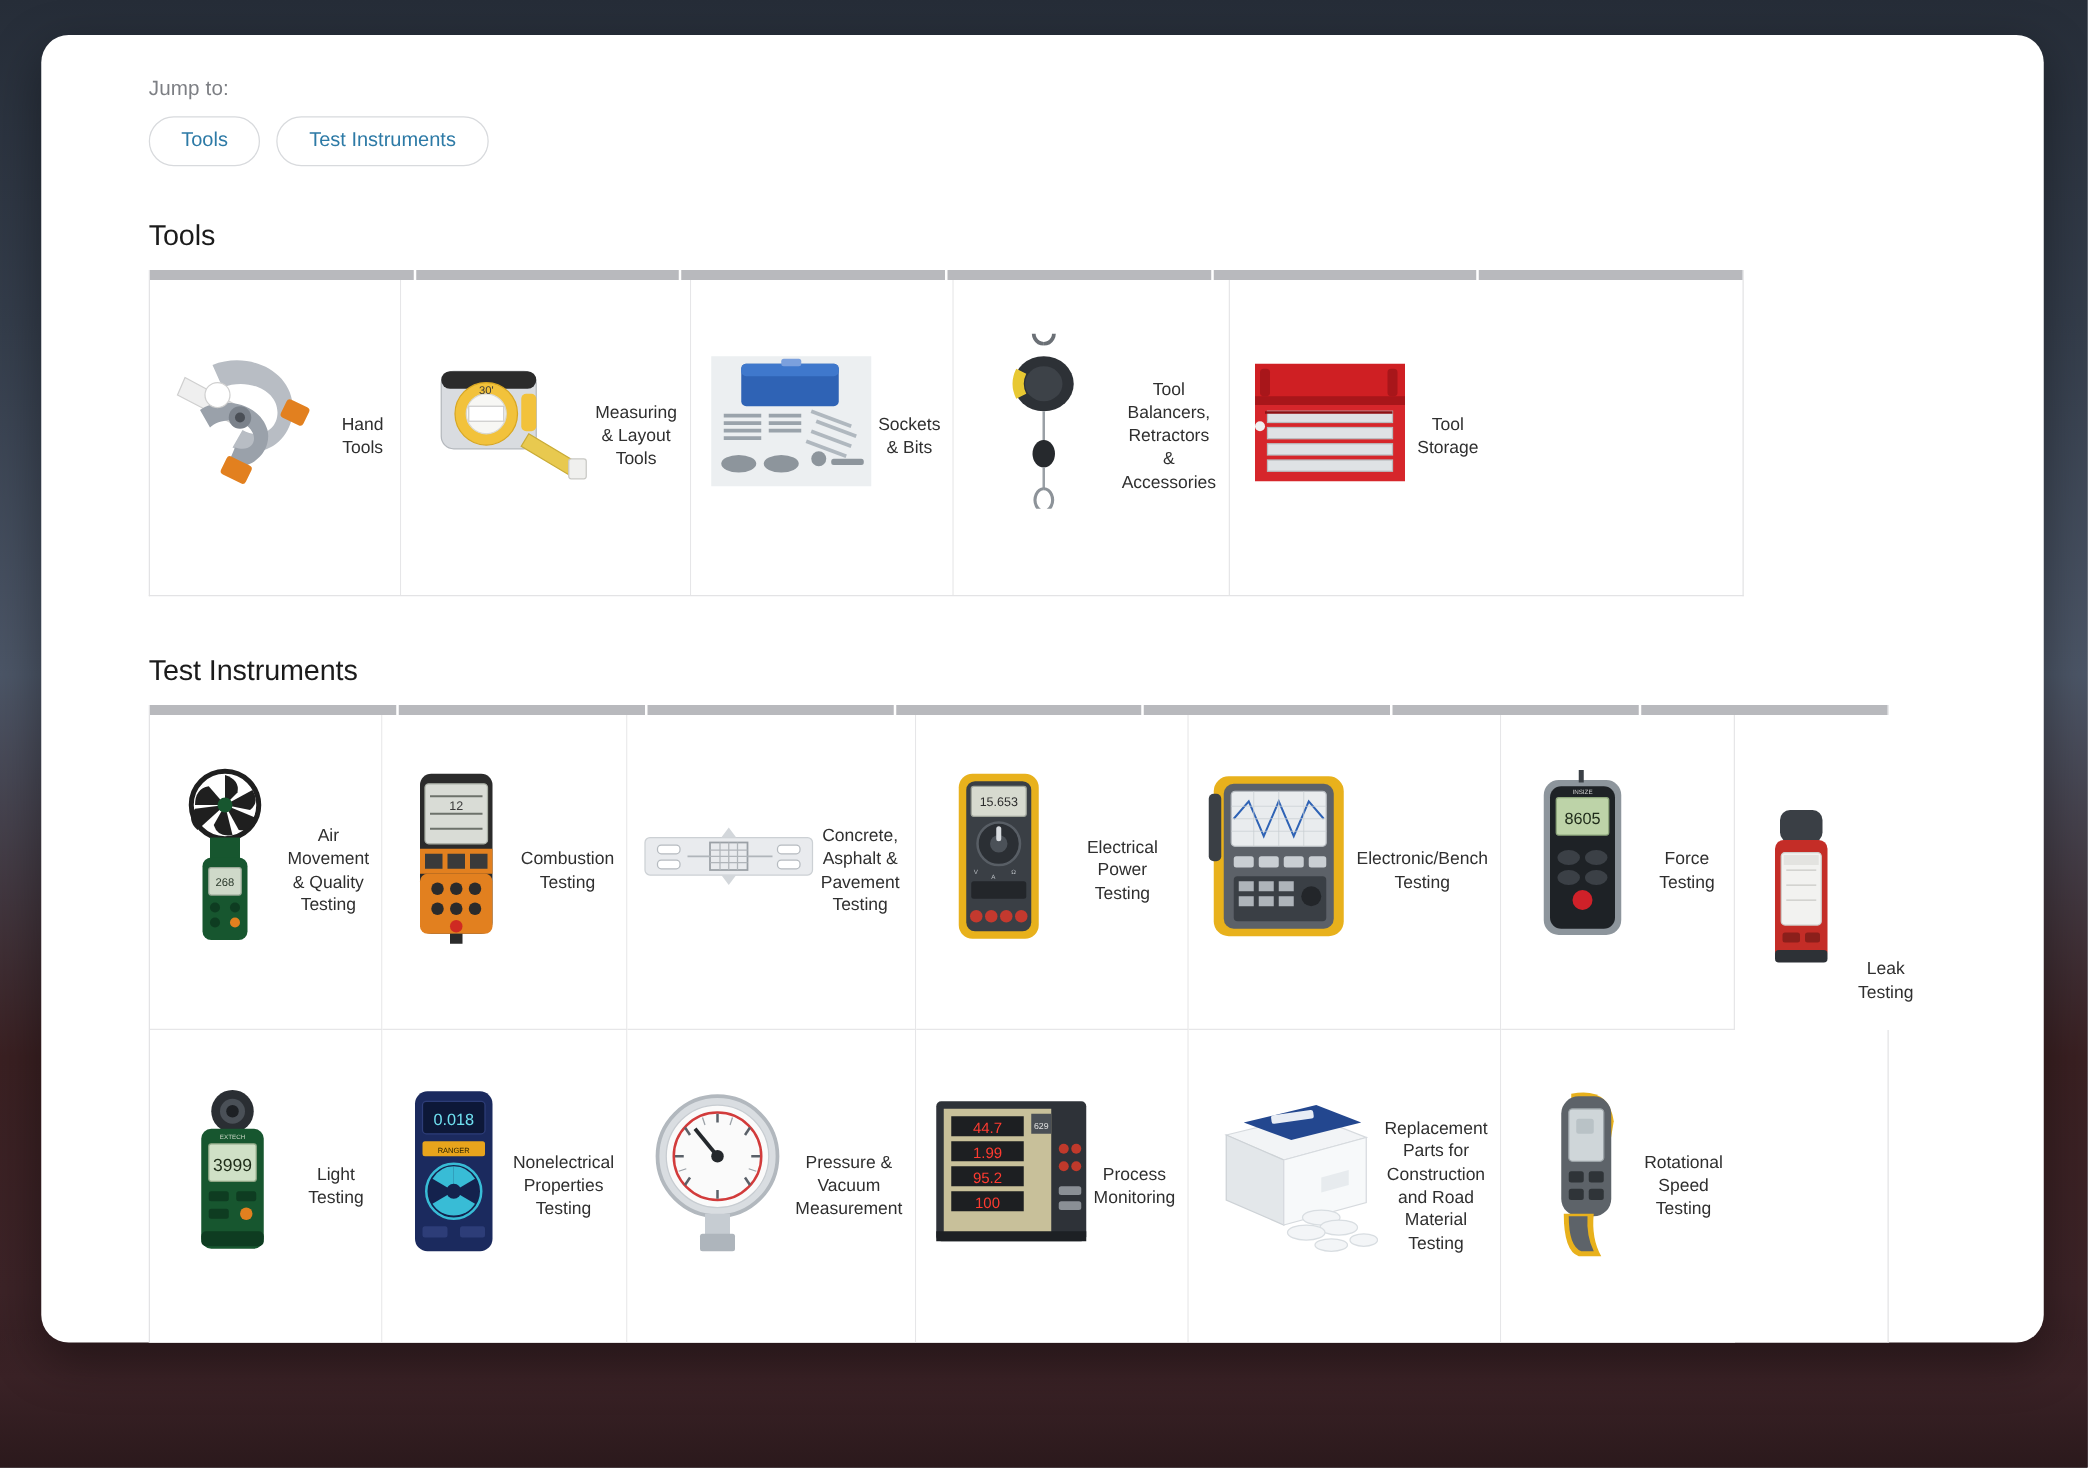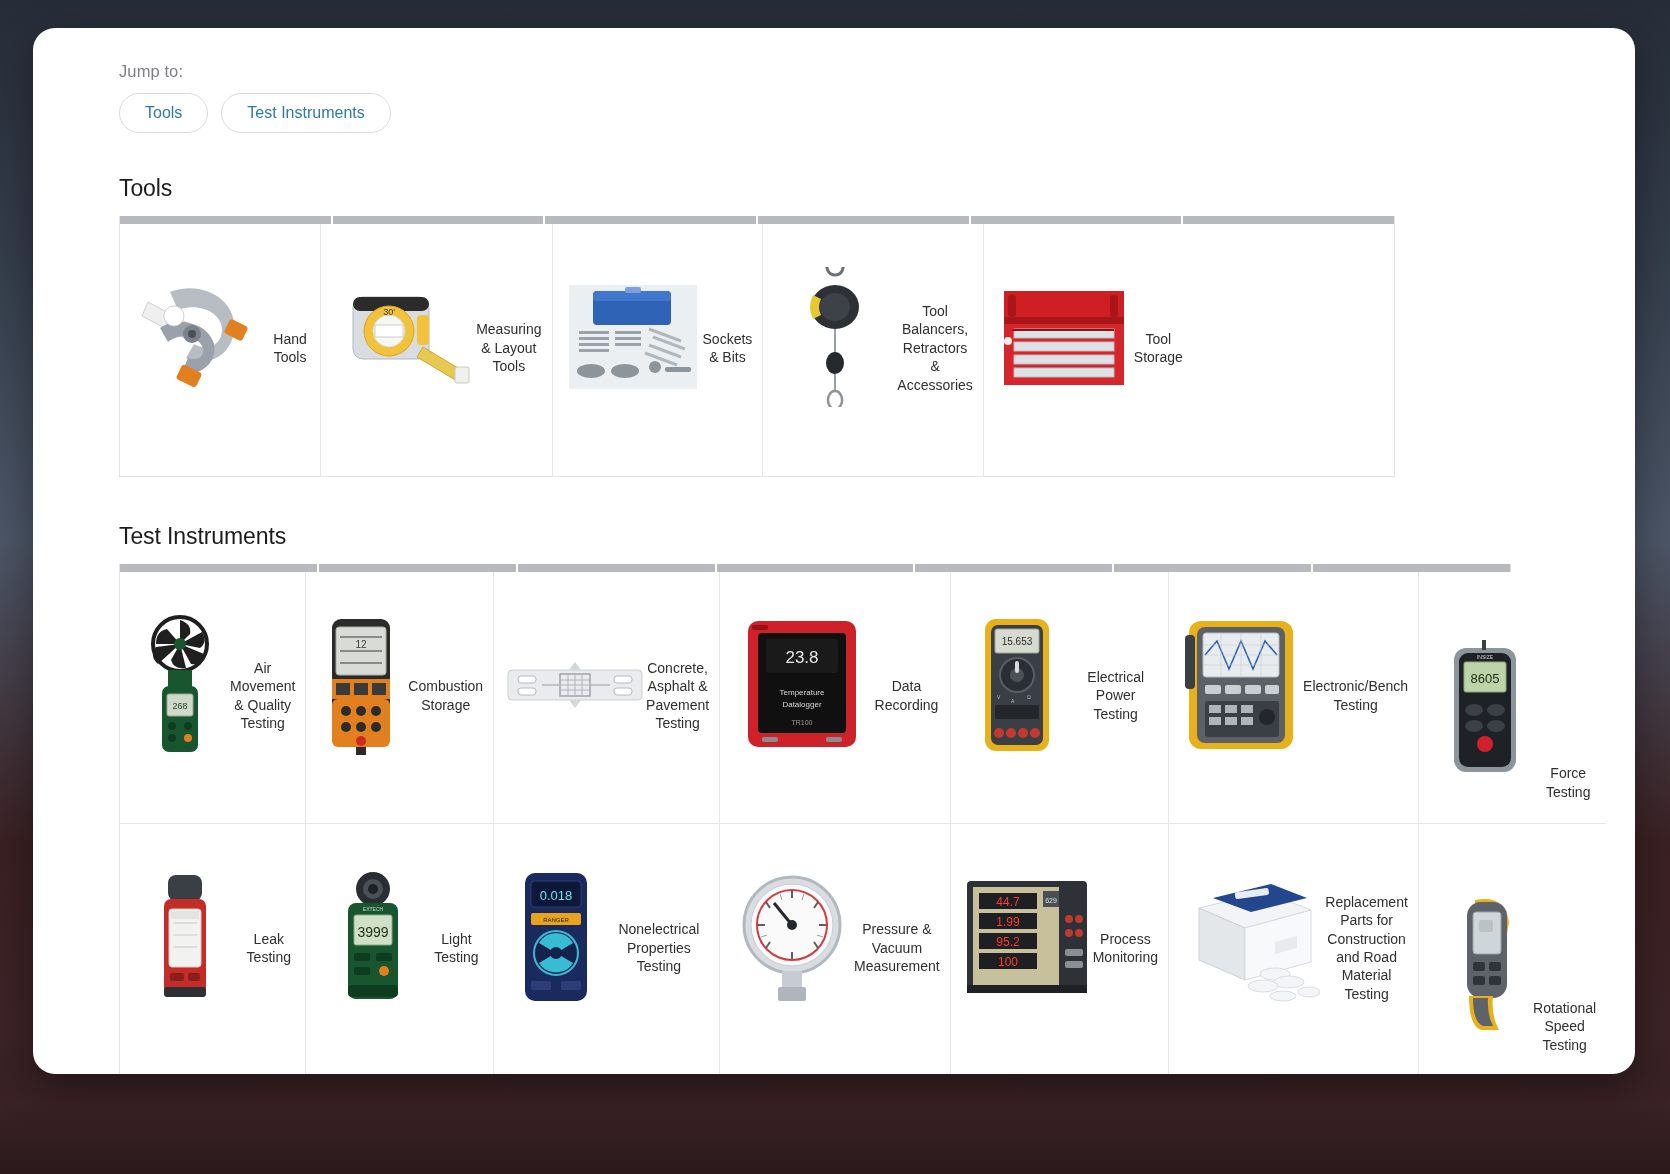"23.8" div.card { html: <div> <div> <svg> <g> <rect></rect> <rect></rect> <rect></rect> <text>23.8</text> <text>Temperature</text> <text>Datalogger</text> <text>TR100</text> <g> <rect></rect> <rect></rect> </g> <rect></rect> </g> </svg> </div> <div>Data Recording</div> </div> -> none }
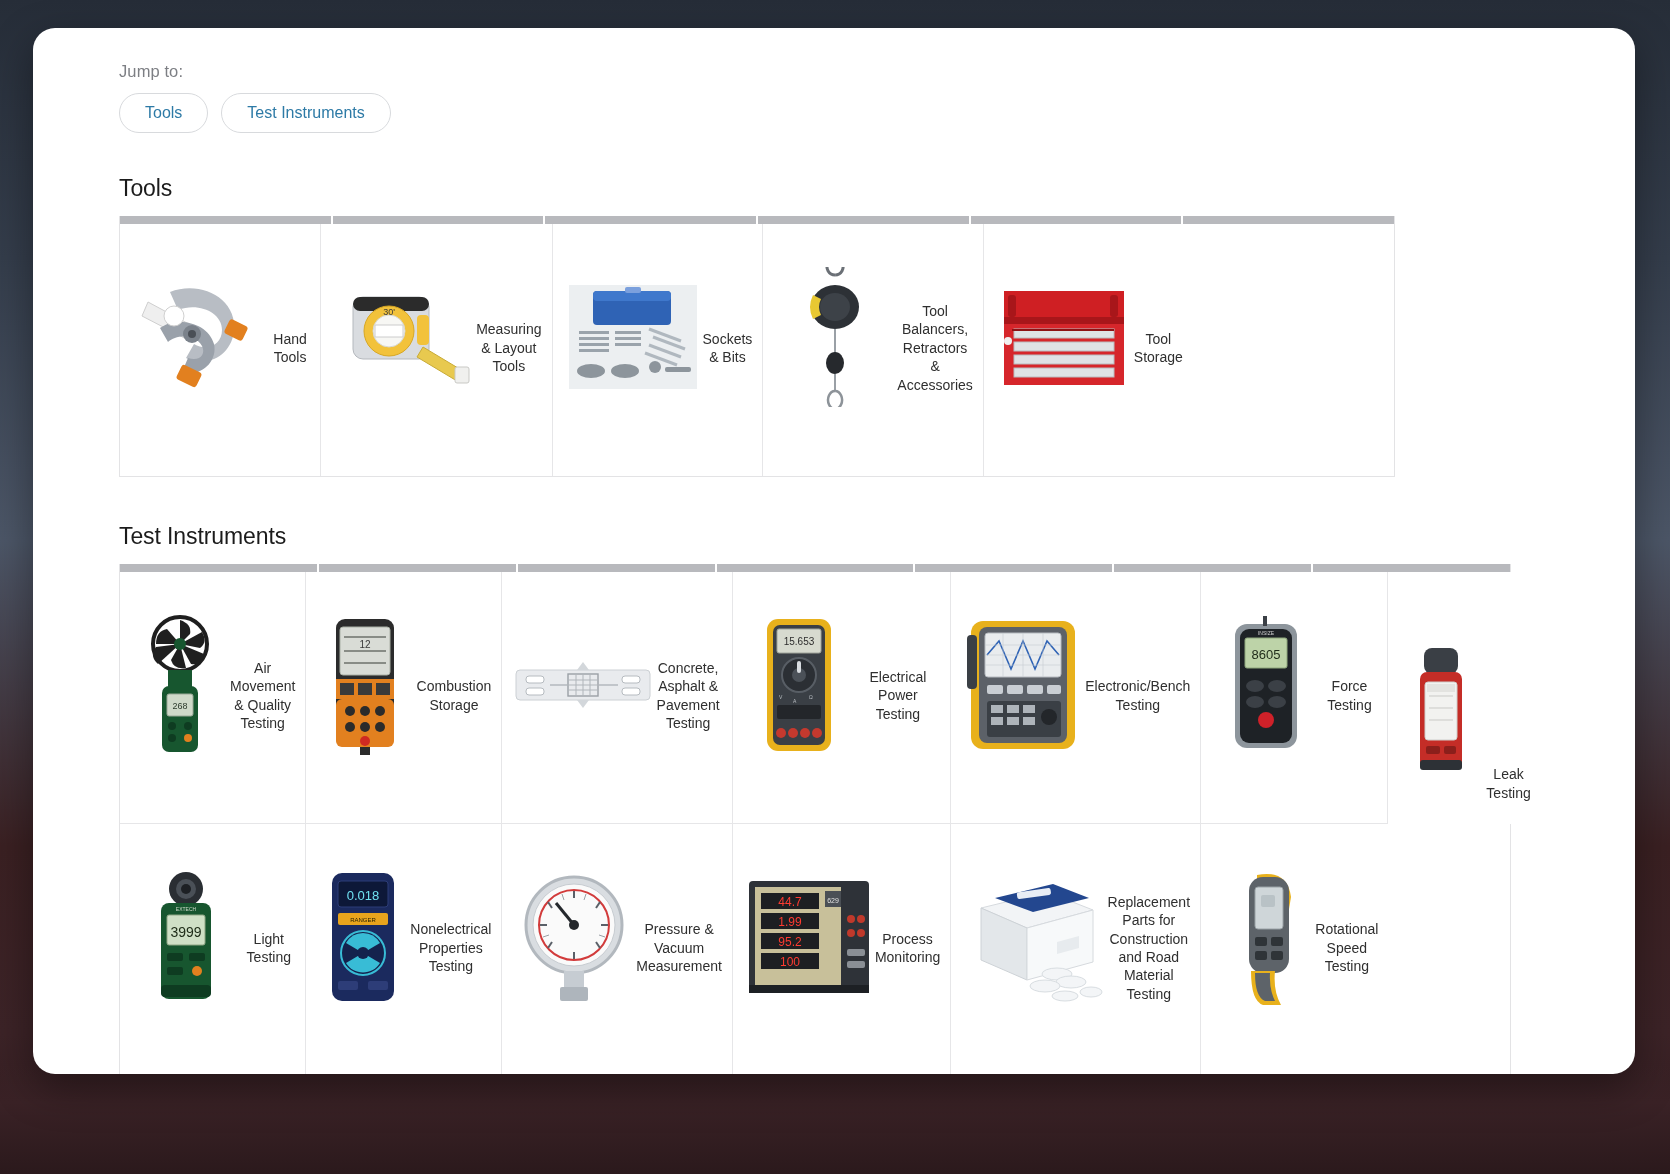"Combustion Storage" div.card-label { text: Storage -> Testing }
